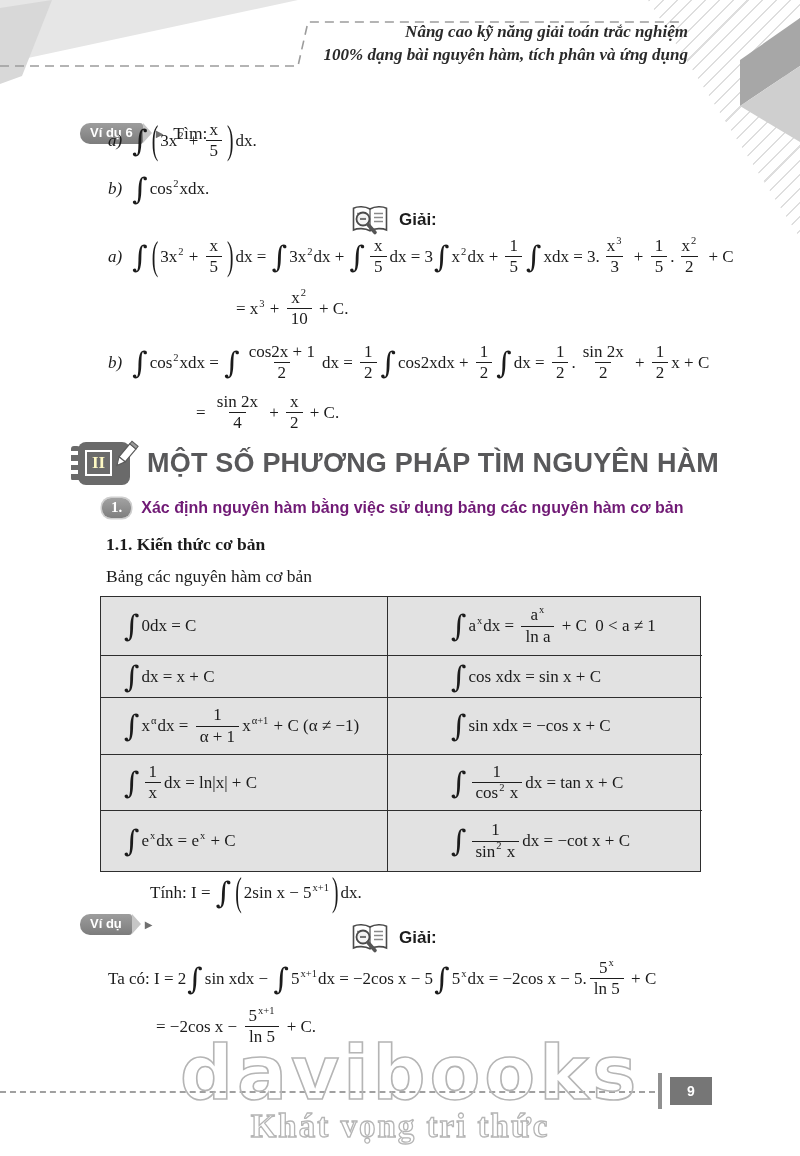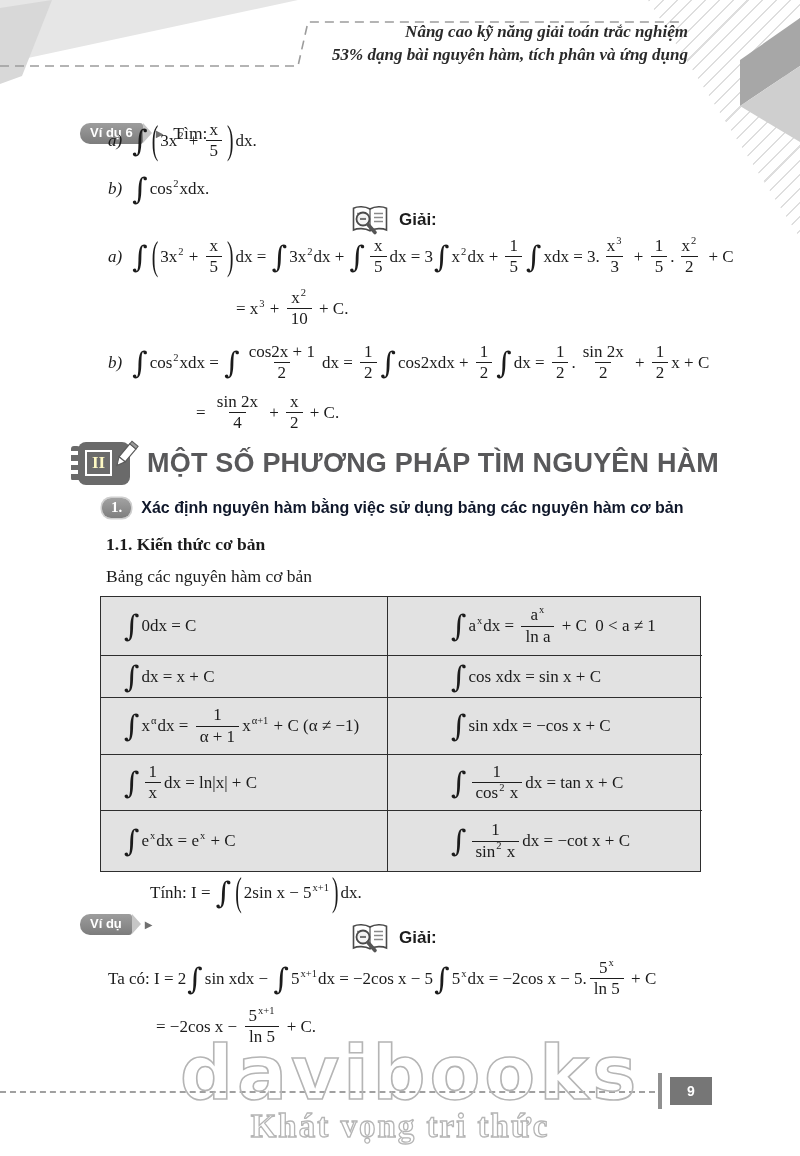"53% dạng bài nguyên hàm," div { text: 53% -> 100% }
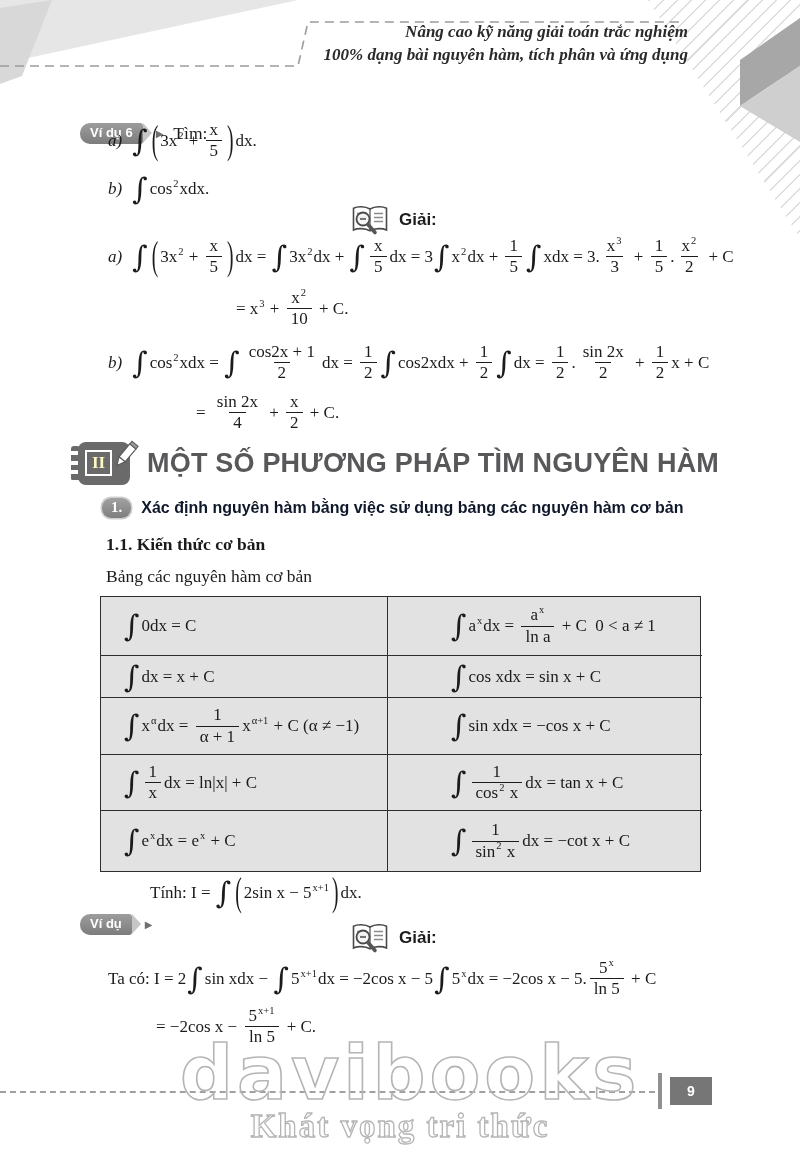"Xác định nguyên hàm bằng" .sub1-title { color: #0f172a -> #701a75 }
